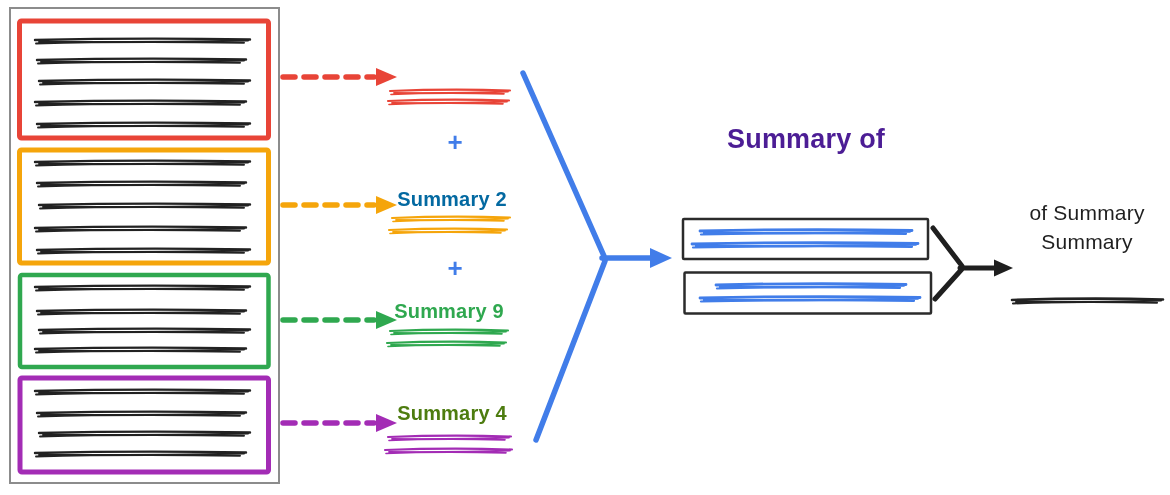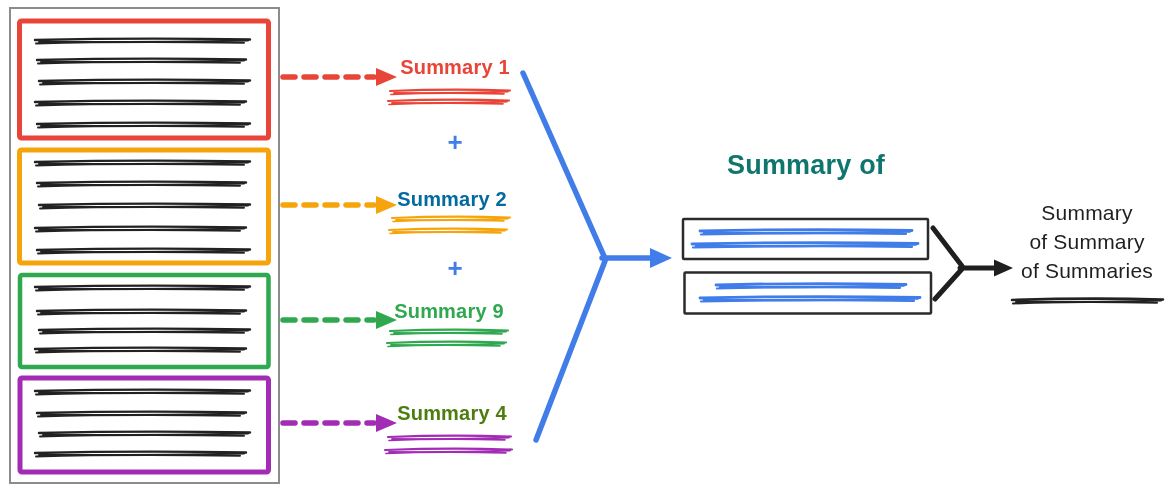"Summary 1" div.txt { html: <div>Summary 1</div> -> none }
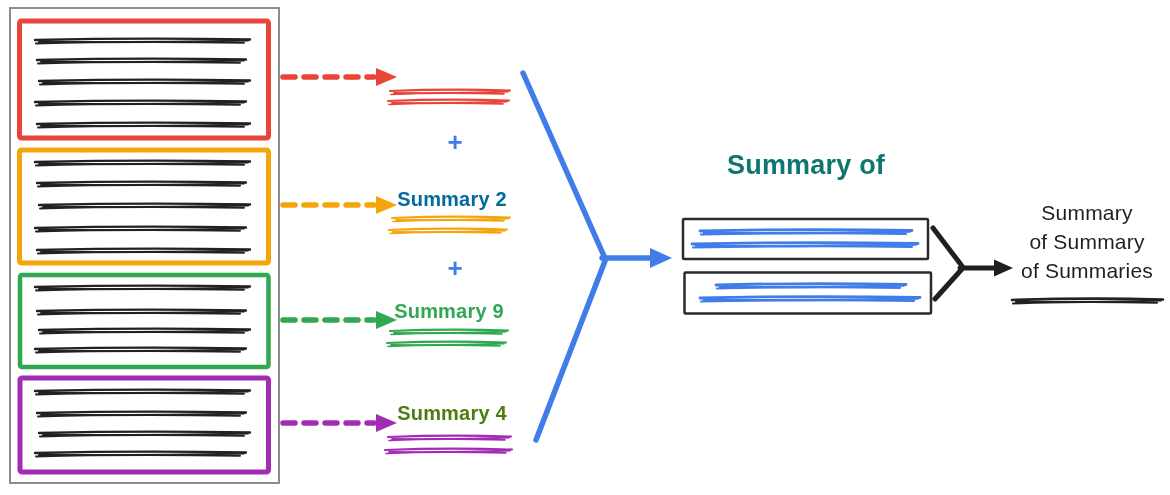"Summary of" div.txt { color: #0f766e -> #4c1d95; top: 146px -> 120px }
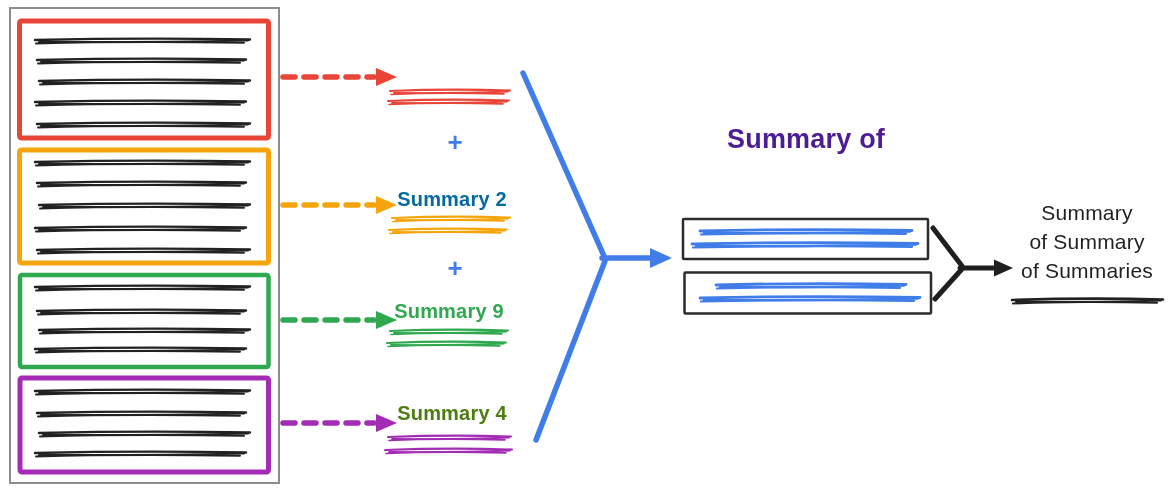"Summary" div { order: before "of Summary" -> after "of Summary" }
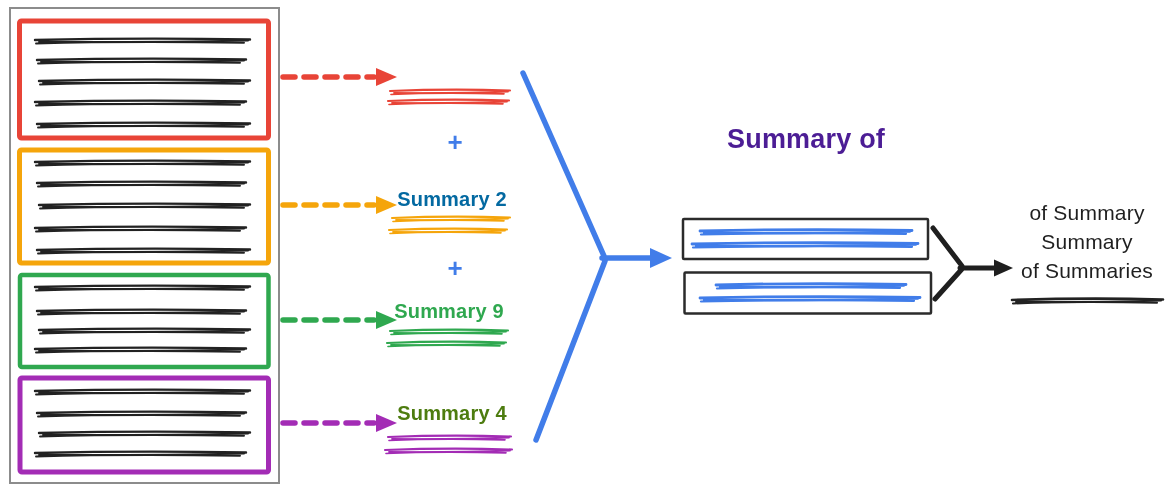"of Summaries" div { html: <div>of Summaries</div> -> none }
